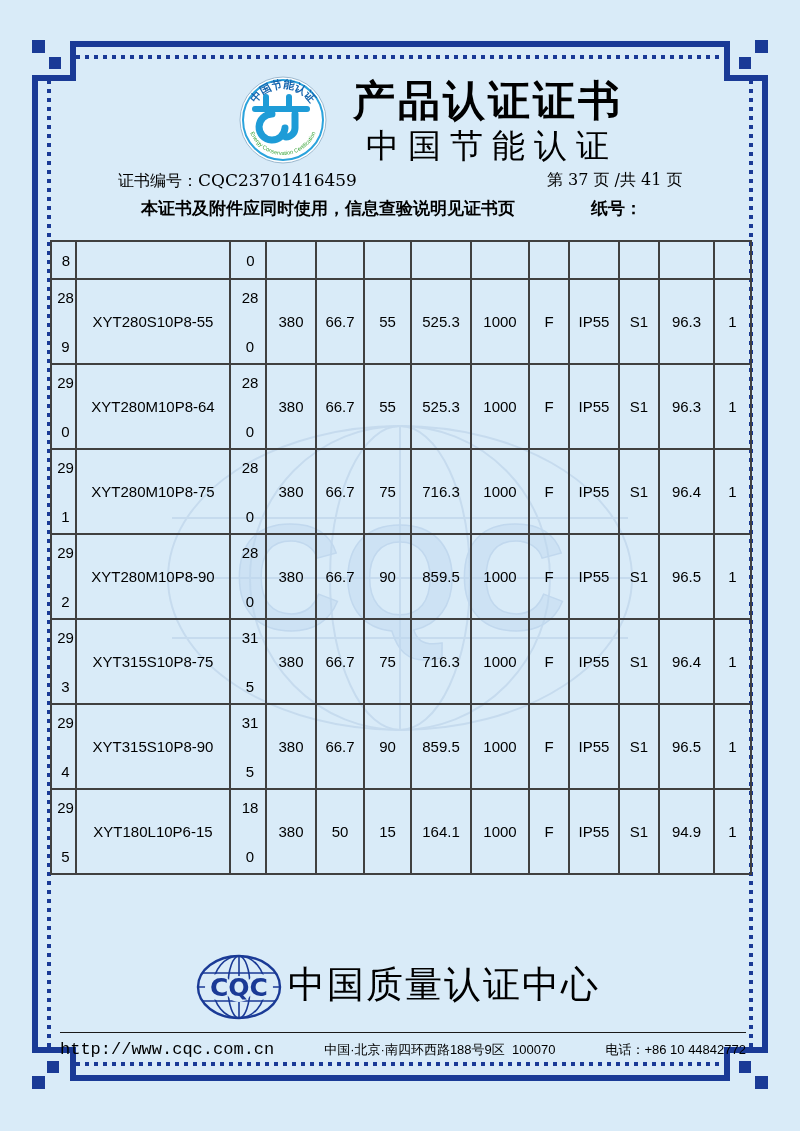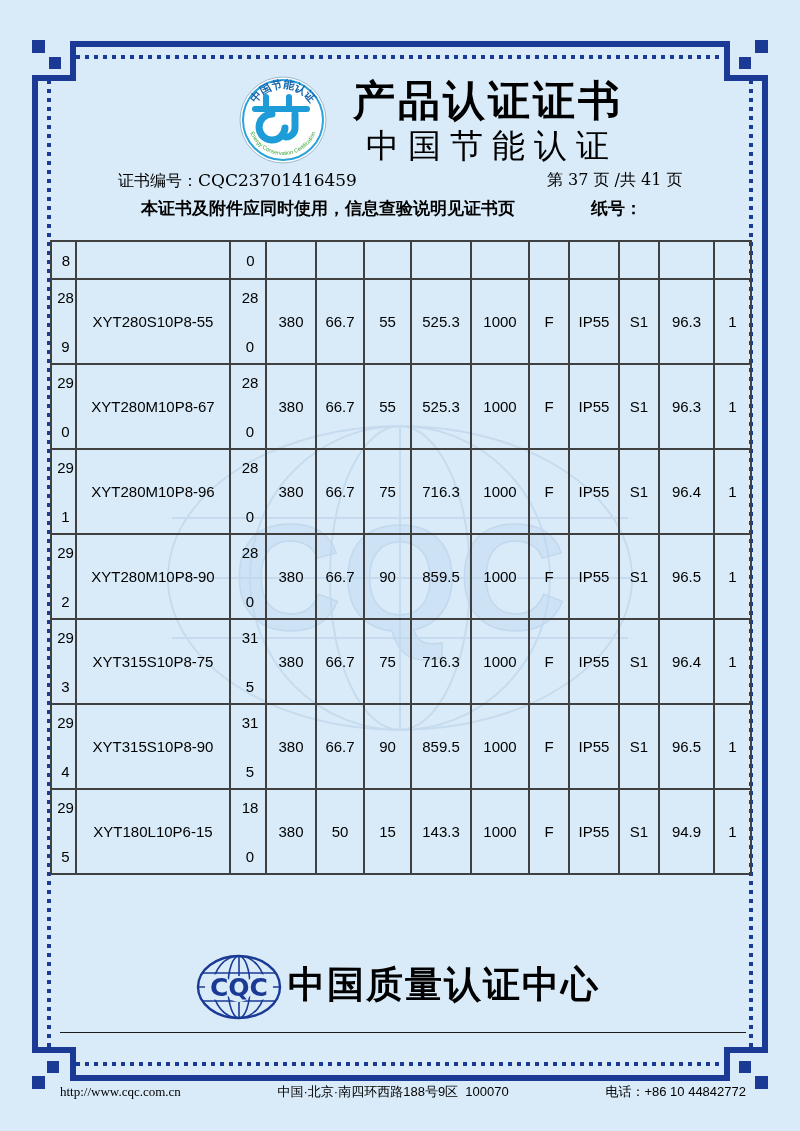"XYT280M10P8-67" td.model { text: XYT280M10P8-67 -> XYT280M10P8-64 }
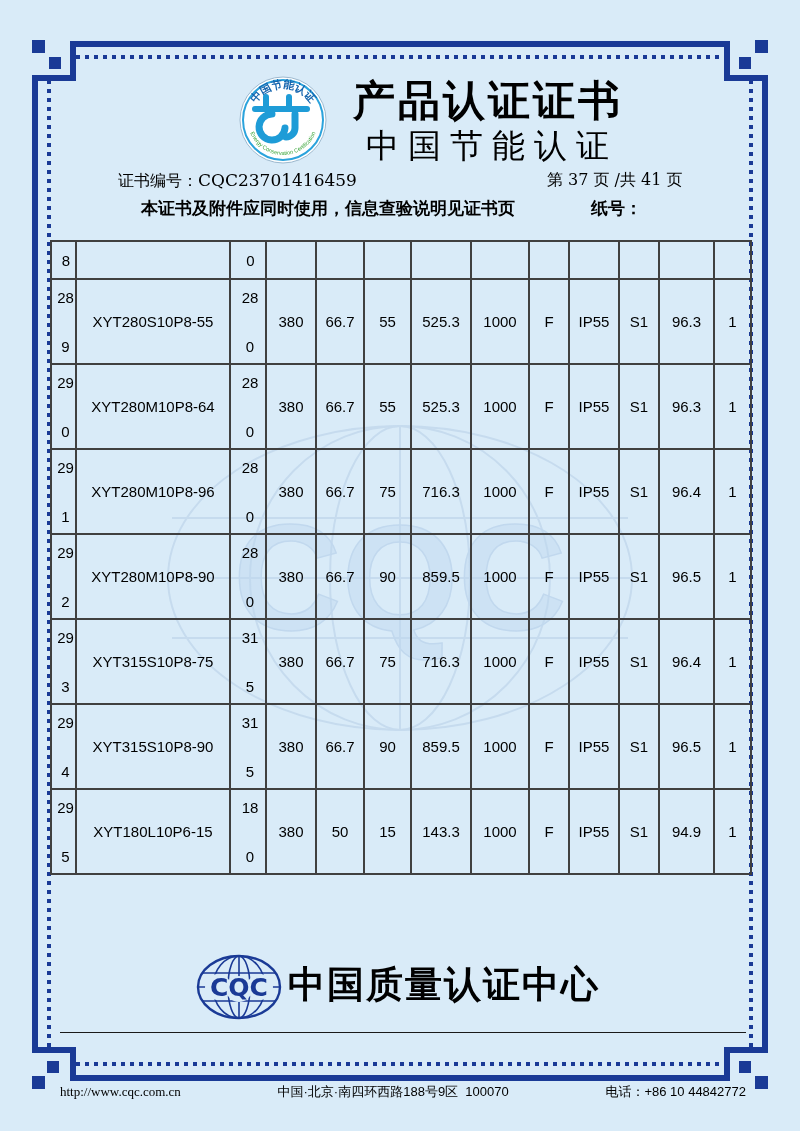"XYT280M10P8-96" td.model { text: XYT280M10P8-96 -> XYT280M10P8-75 }
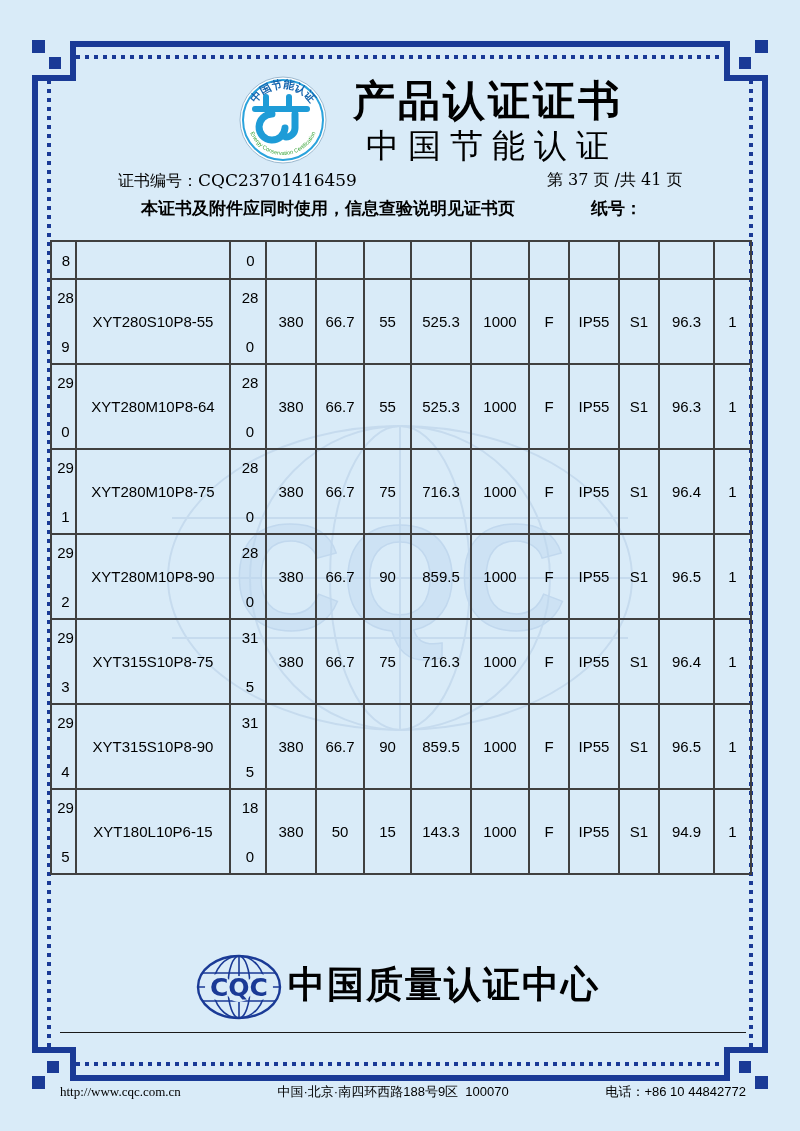"143.3" td { text: 143.3 -> 164.1 }
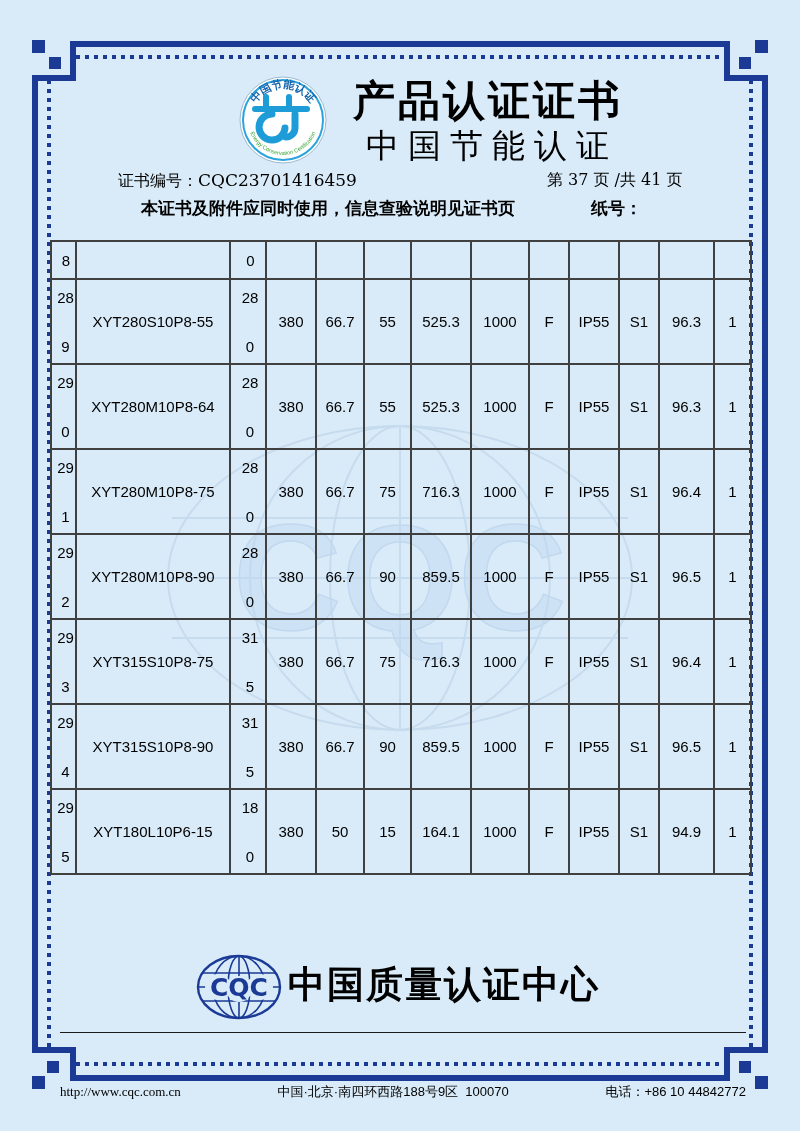"中国质量认证中心" .org { font-weight: 700 -> 400 }
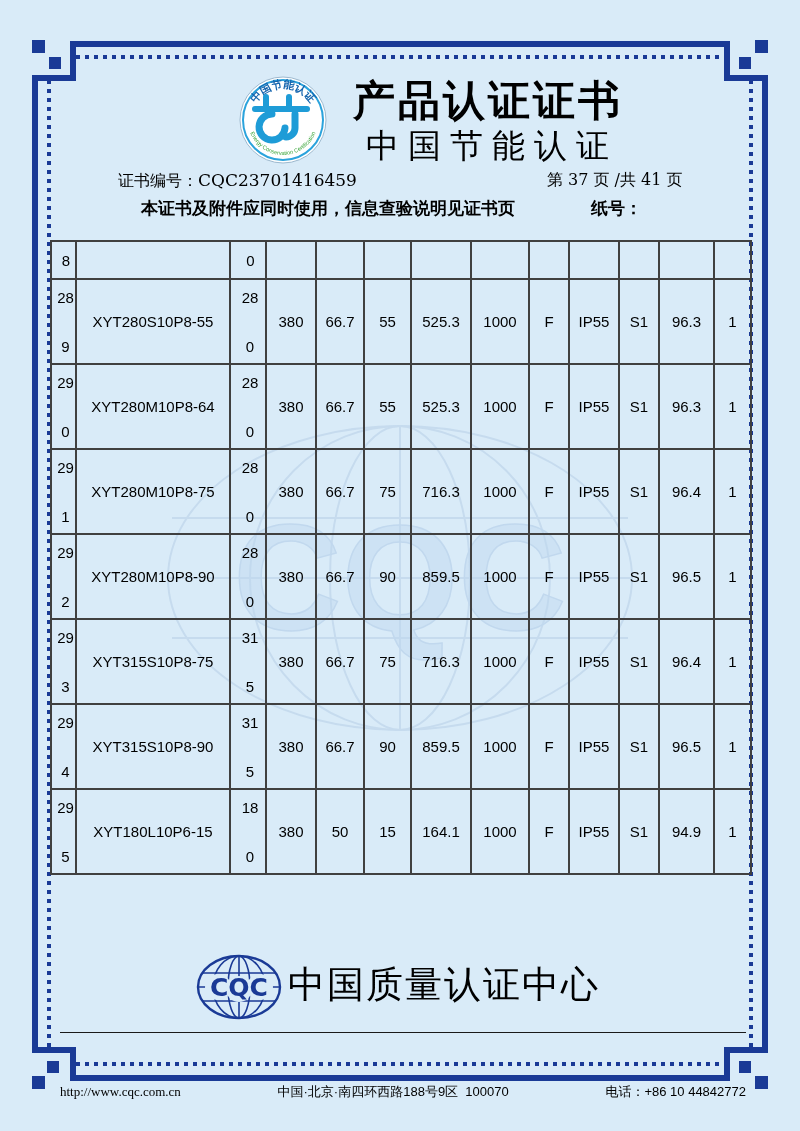"http://www.cqc.com.cn" .botbar .url { font-family: Liberation Serif, serif -> Liberation Mono, monospace; font-size: 13px -> 17px; margin-top: 44px -> none }
